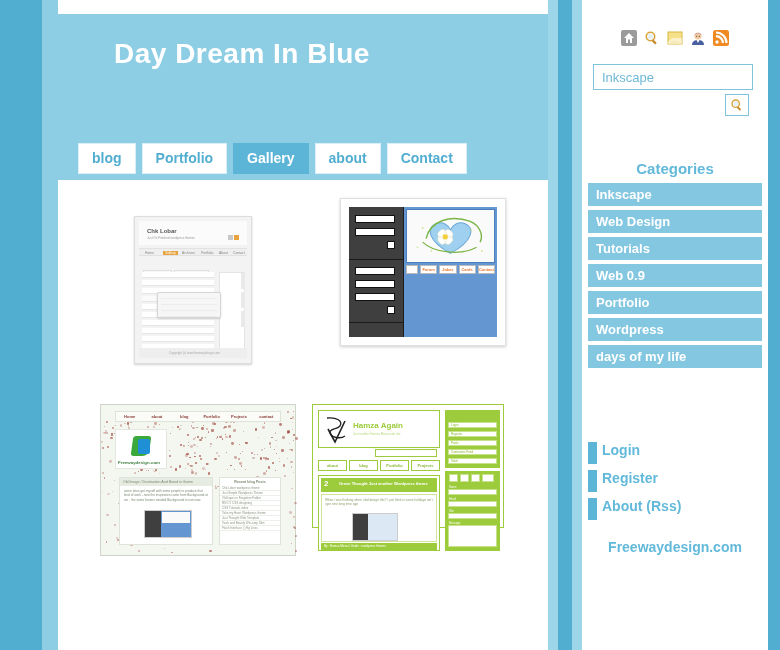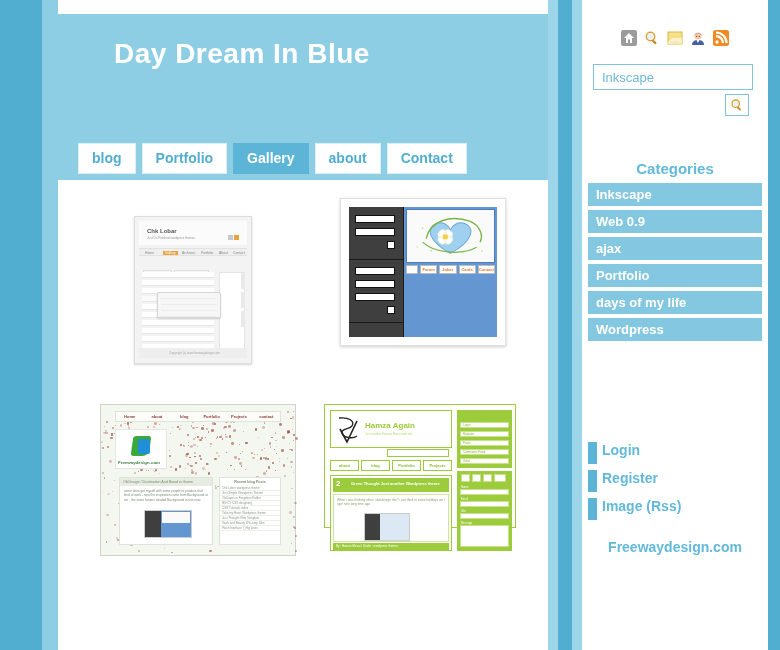"Web Design" div.cat-item { html: none -> <div>Web Design</div> }
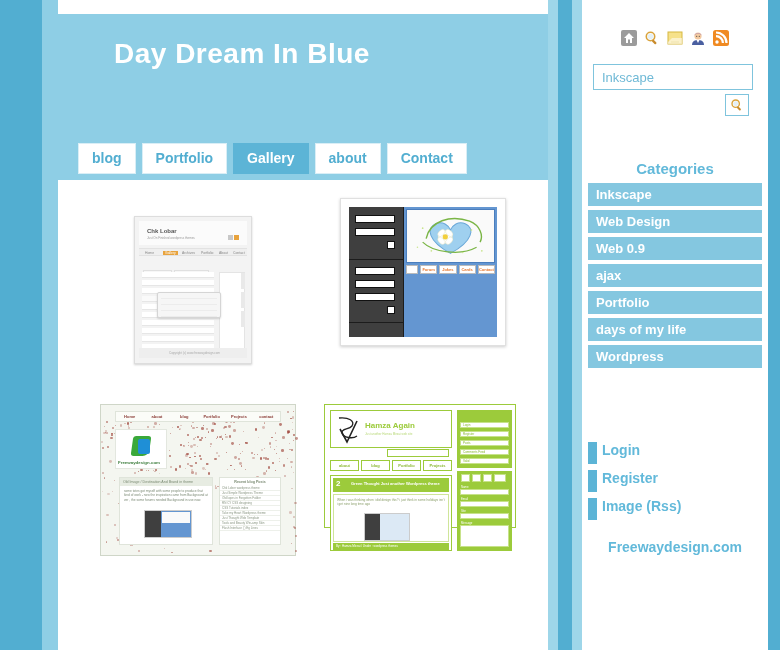"Tutorials" div.cat-item { html: none -> <div>Tutorials</div> }
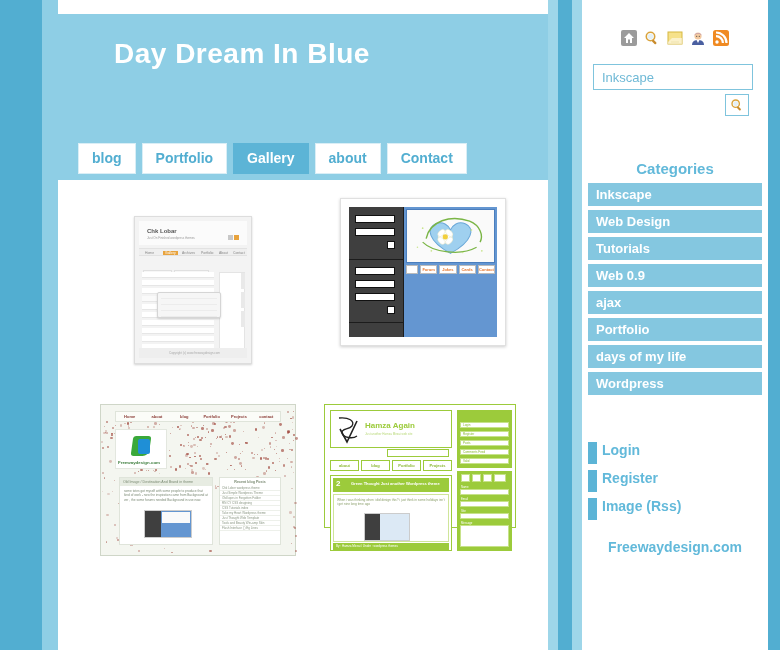"ajax" div.cat-item { html: <div>ajax</div> -> none }
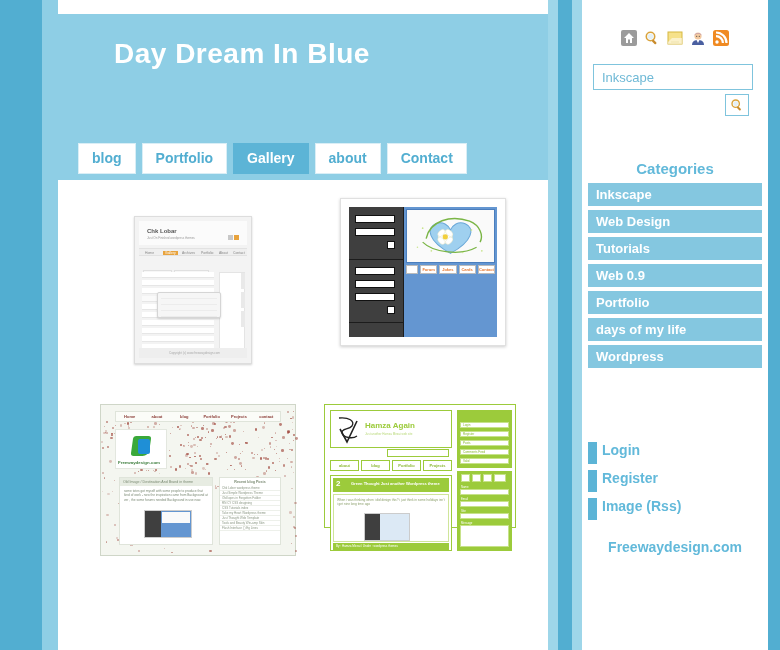"days of my life" div.cat-item { order: before "Wordpress" -> after "Wordpress" }
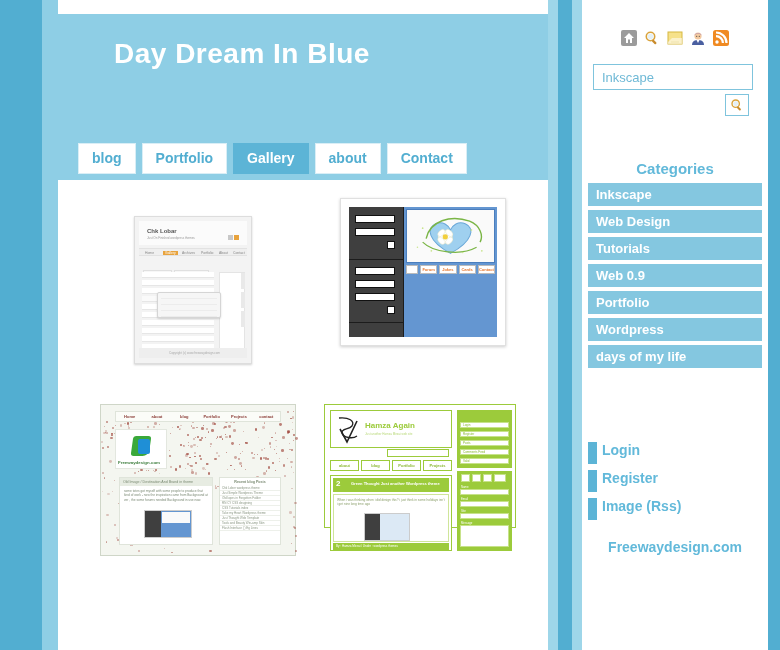"Hamza Again" .t4 { left: 266px -> 254px }
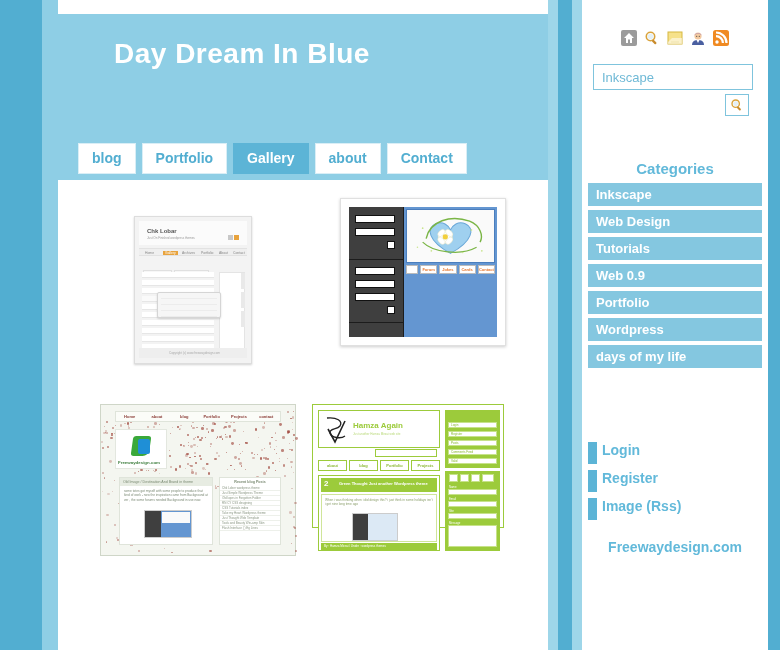"Image (Rss)" span.lbl { text: Image -> About }
